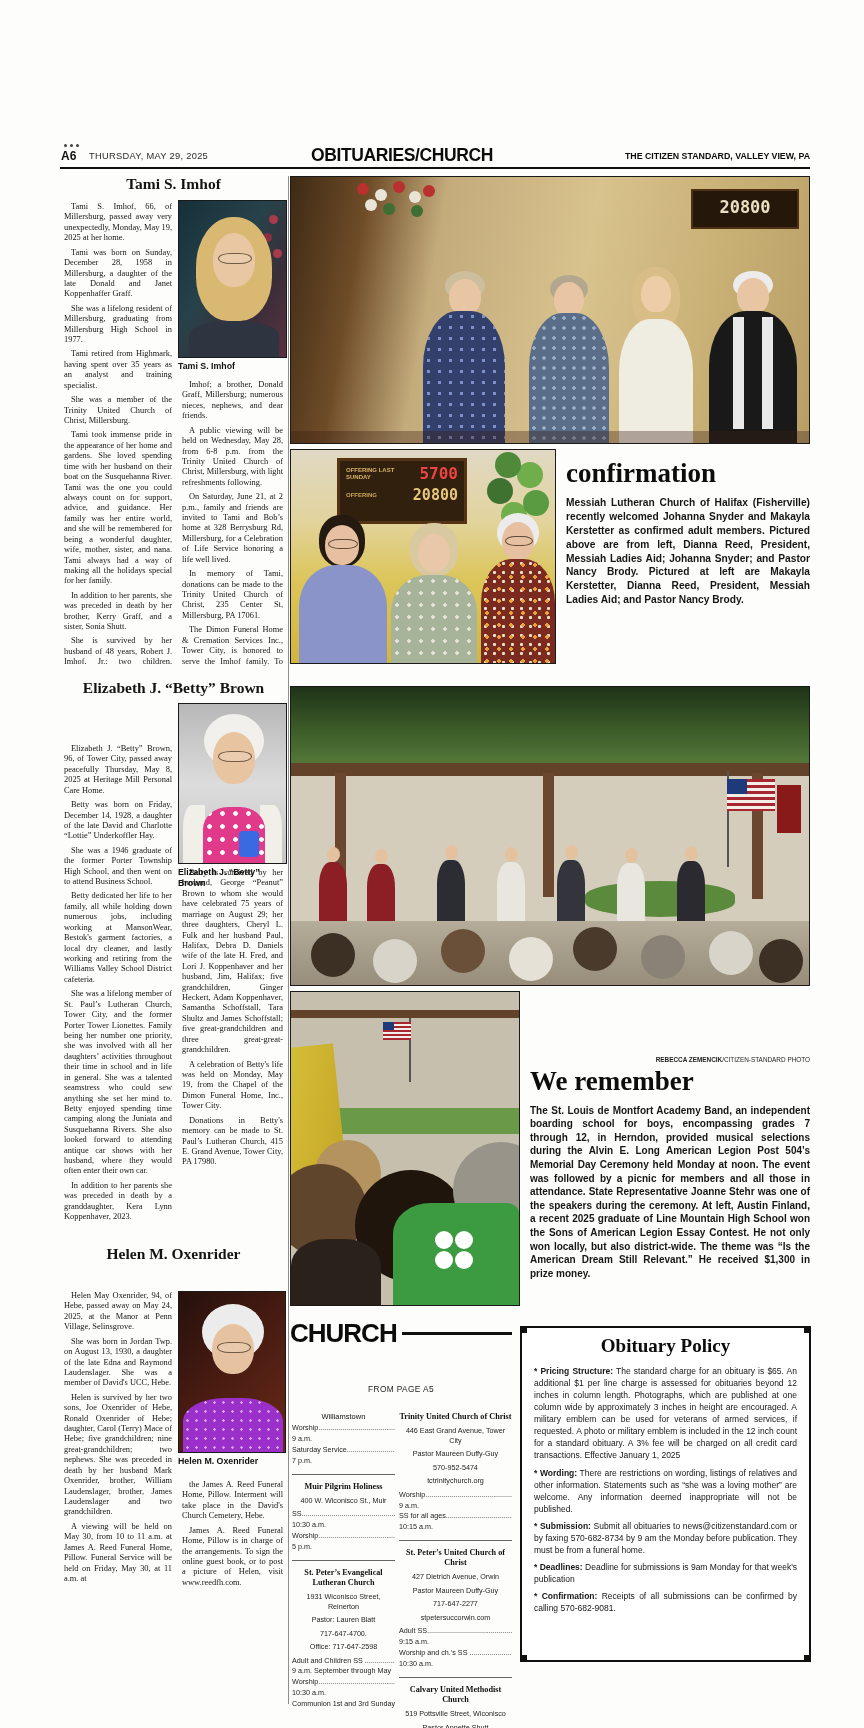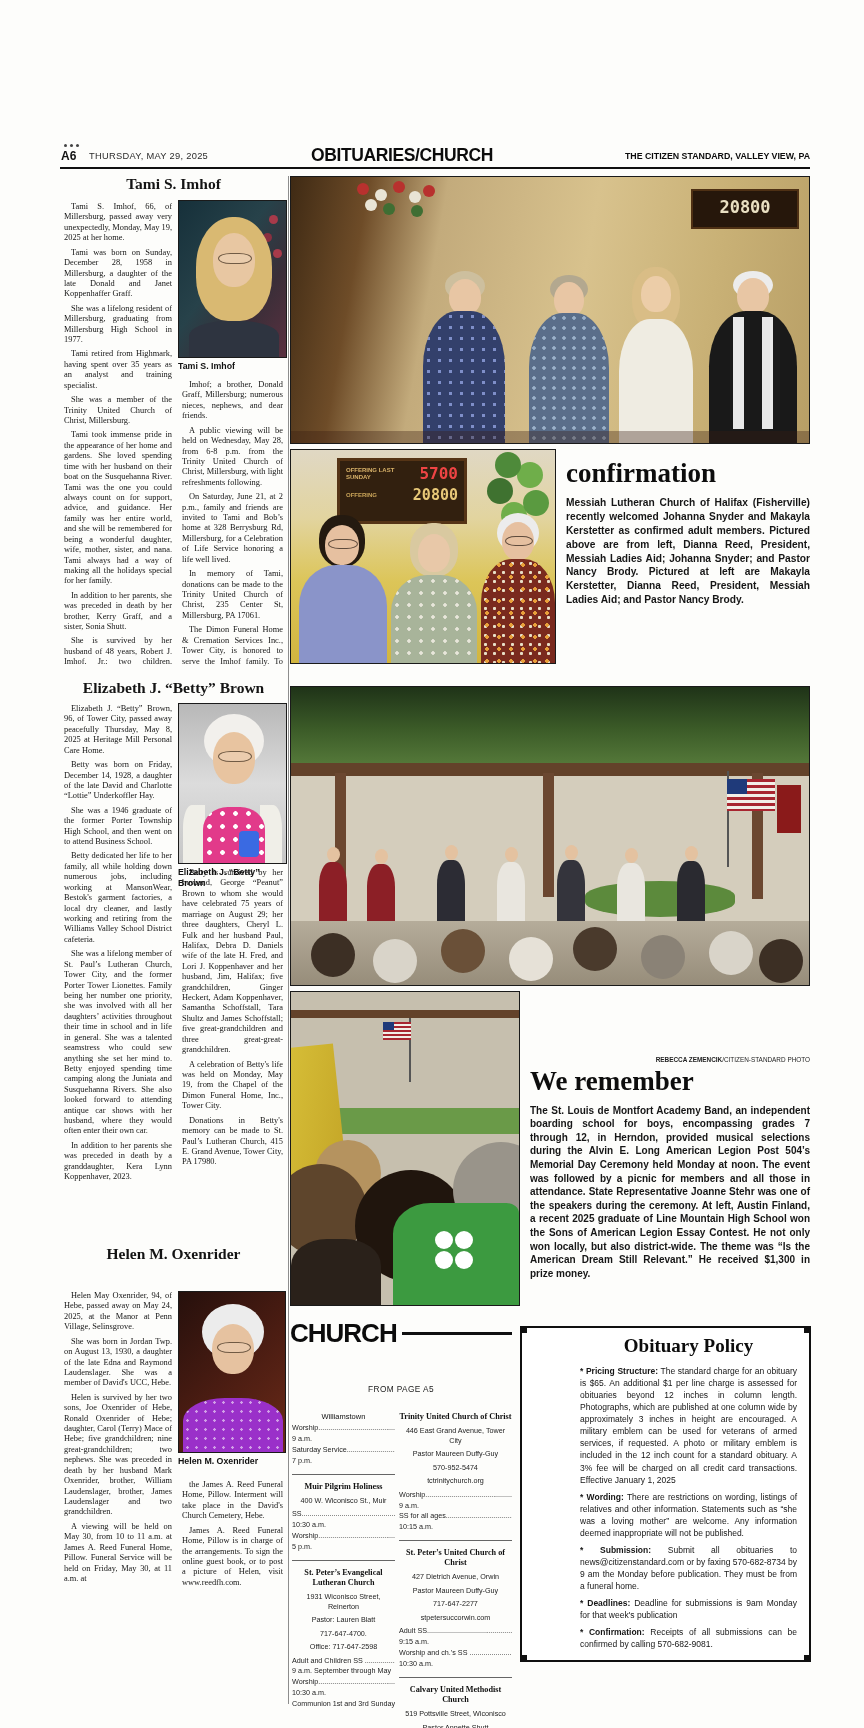"Elizabeth J. “Betty” Brown, 96," div.ocol { top: 700px -> 740px }
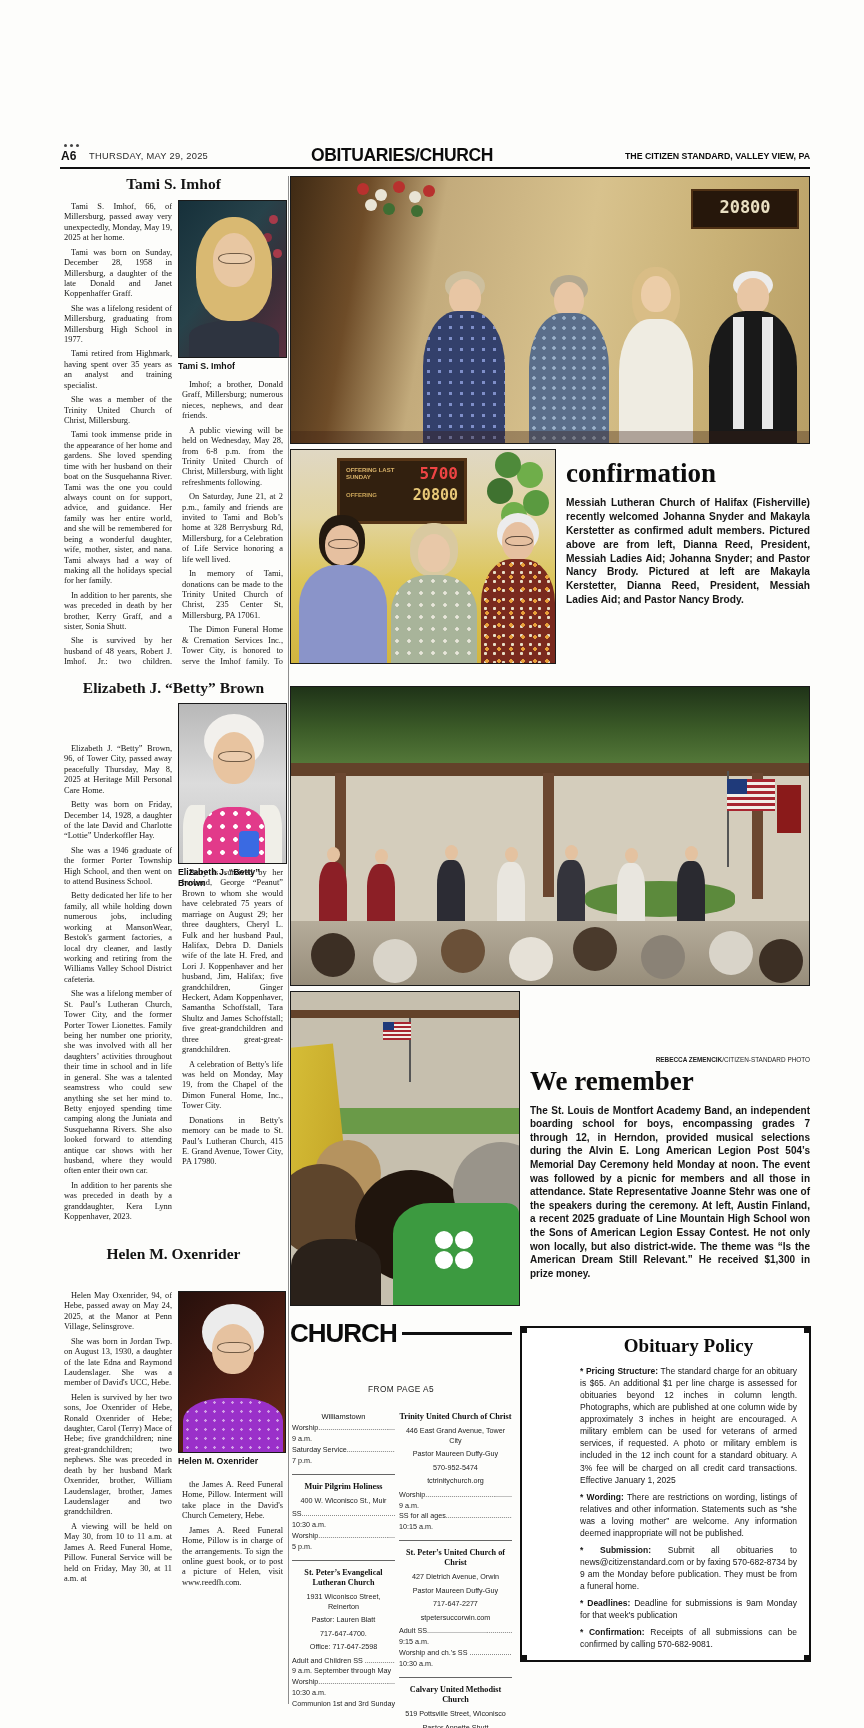"Obituary Policy" .policy { padding-left: 46px -> none }
